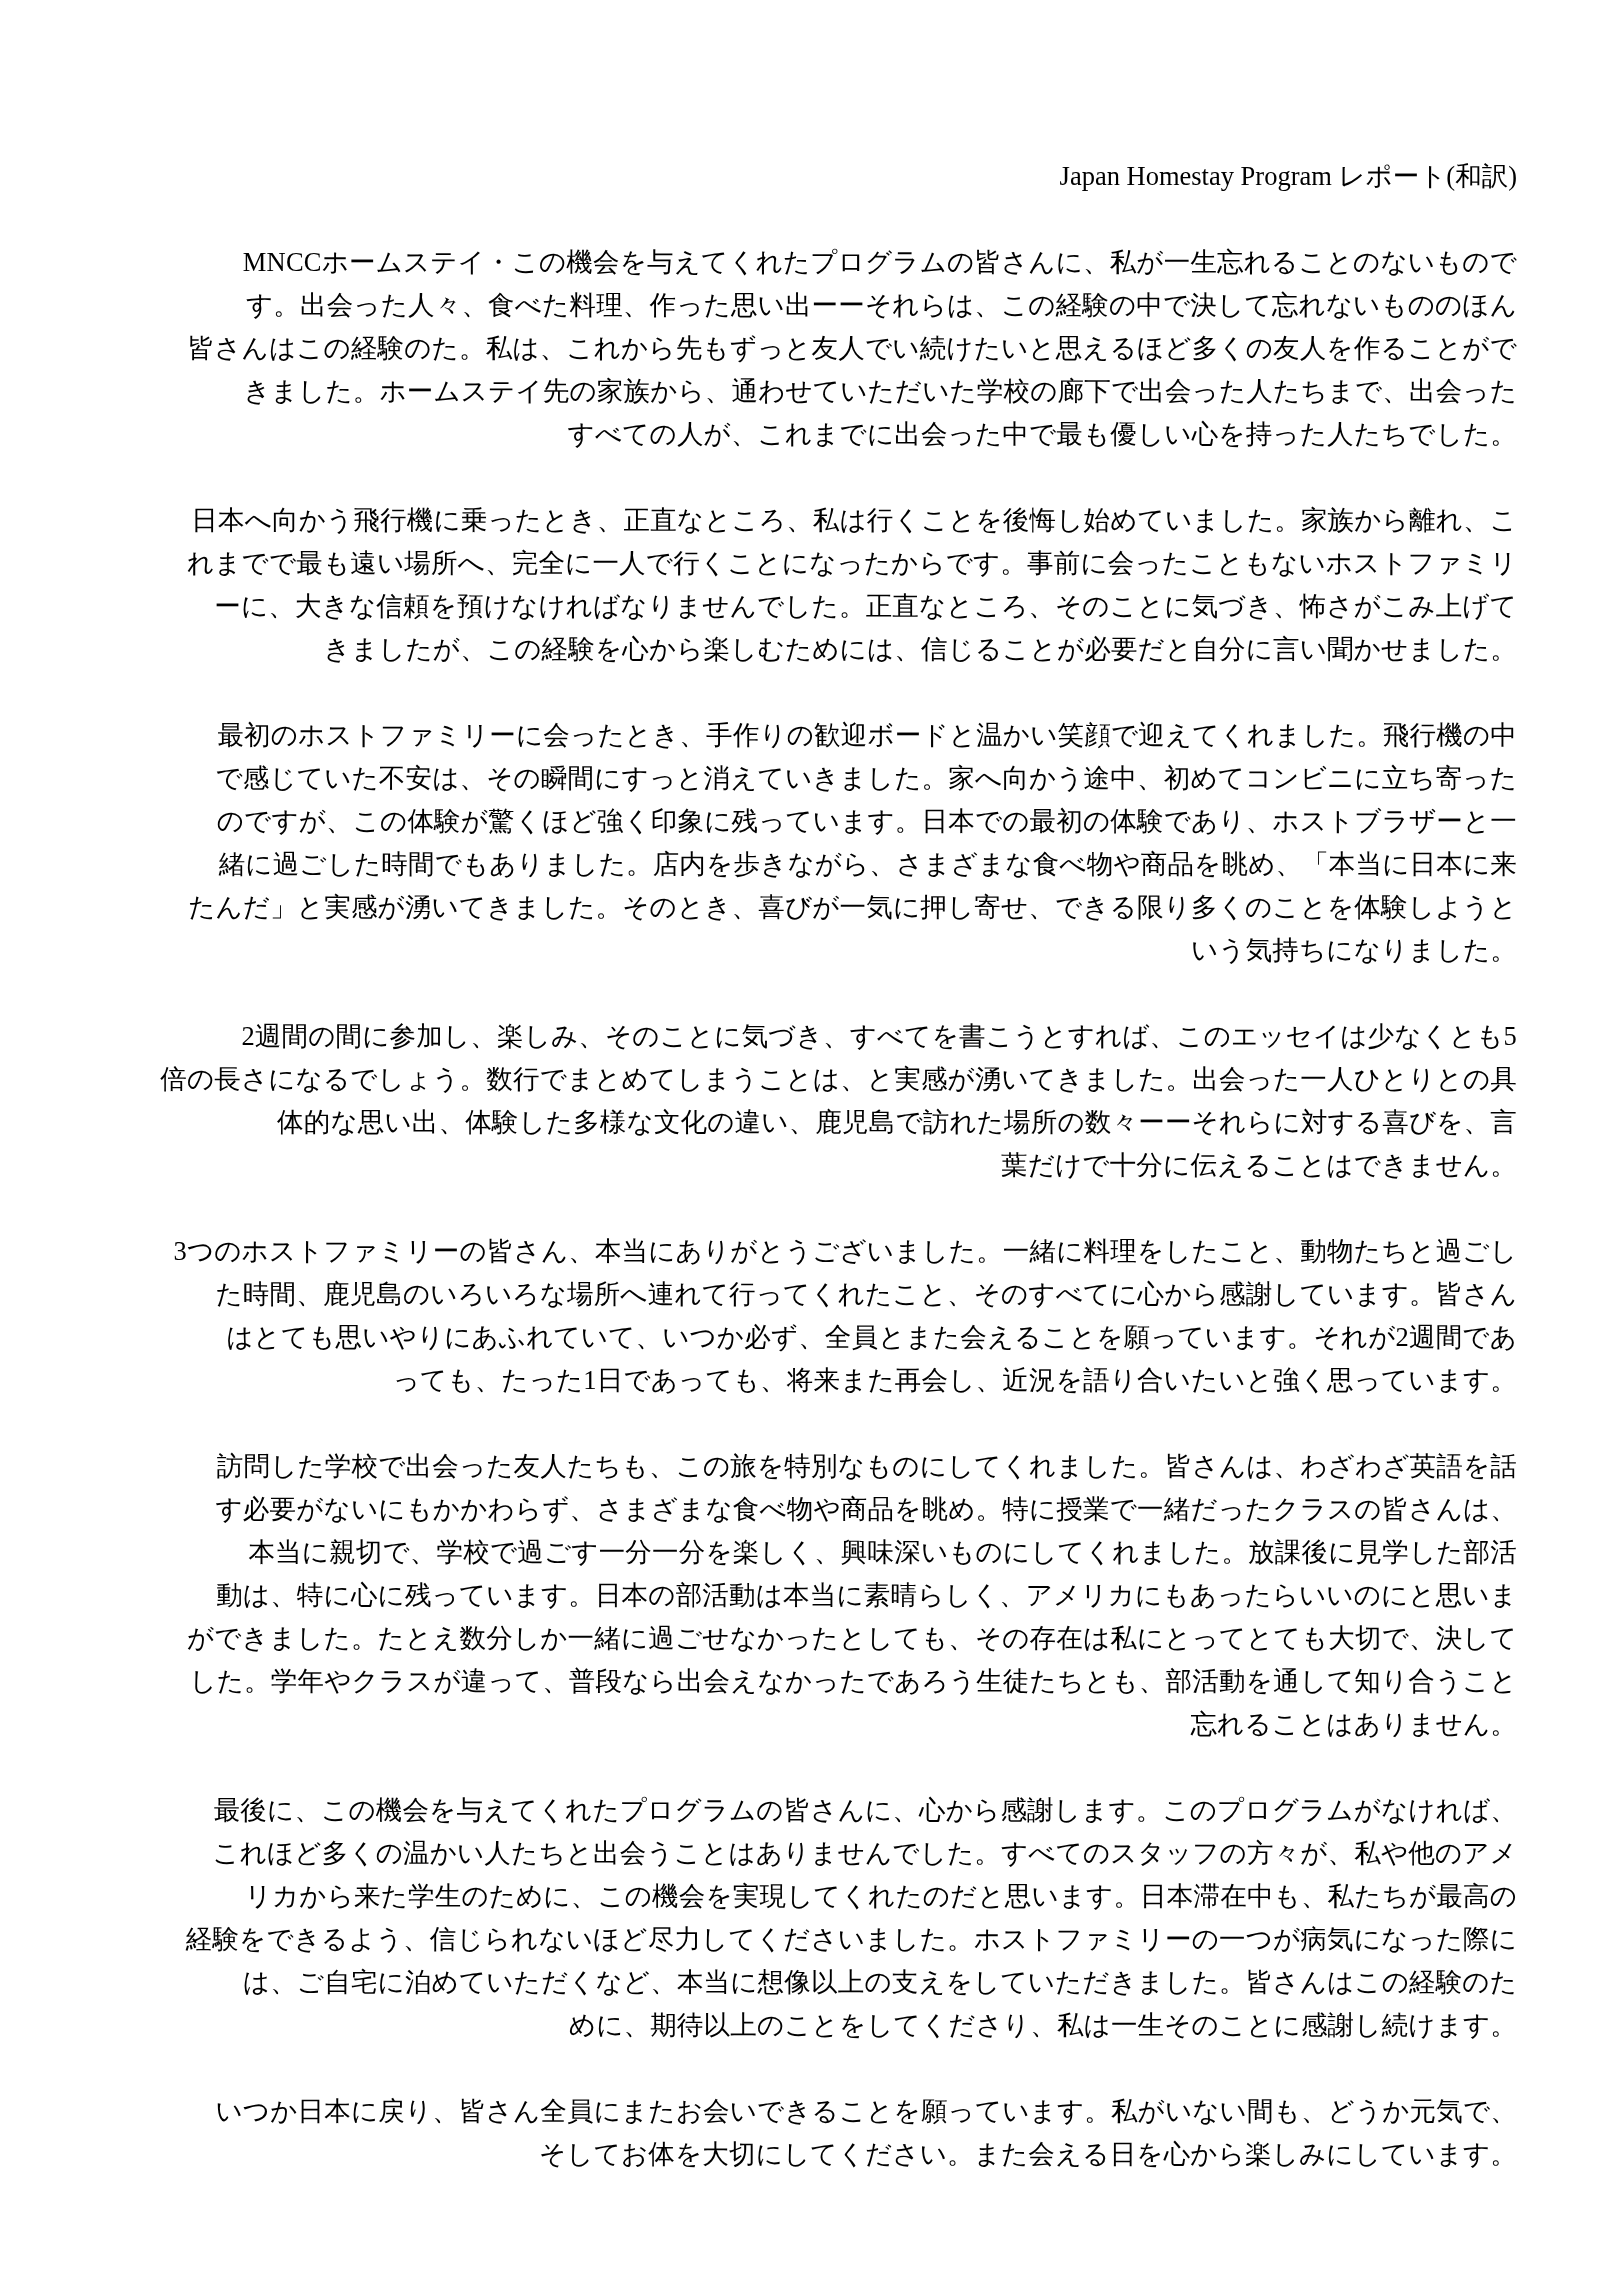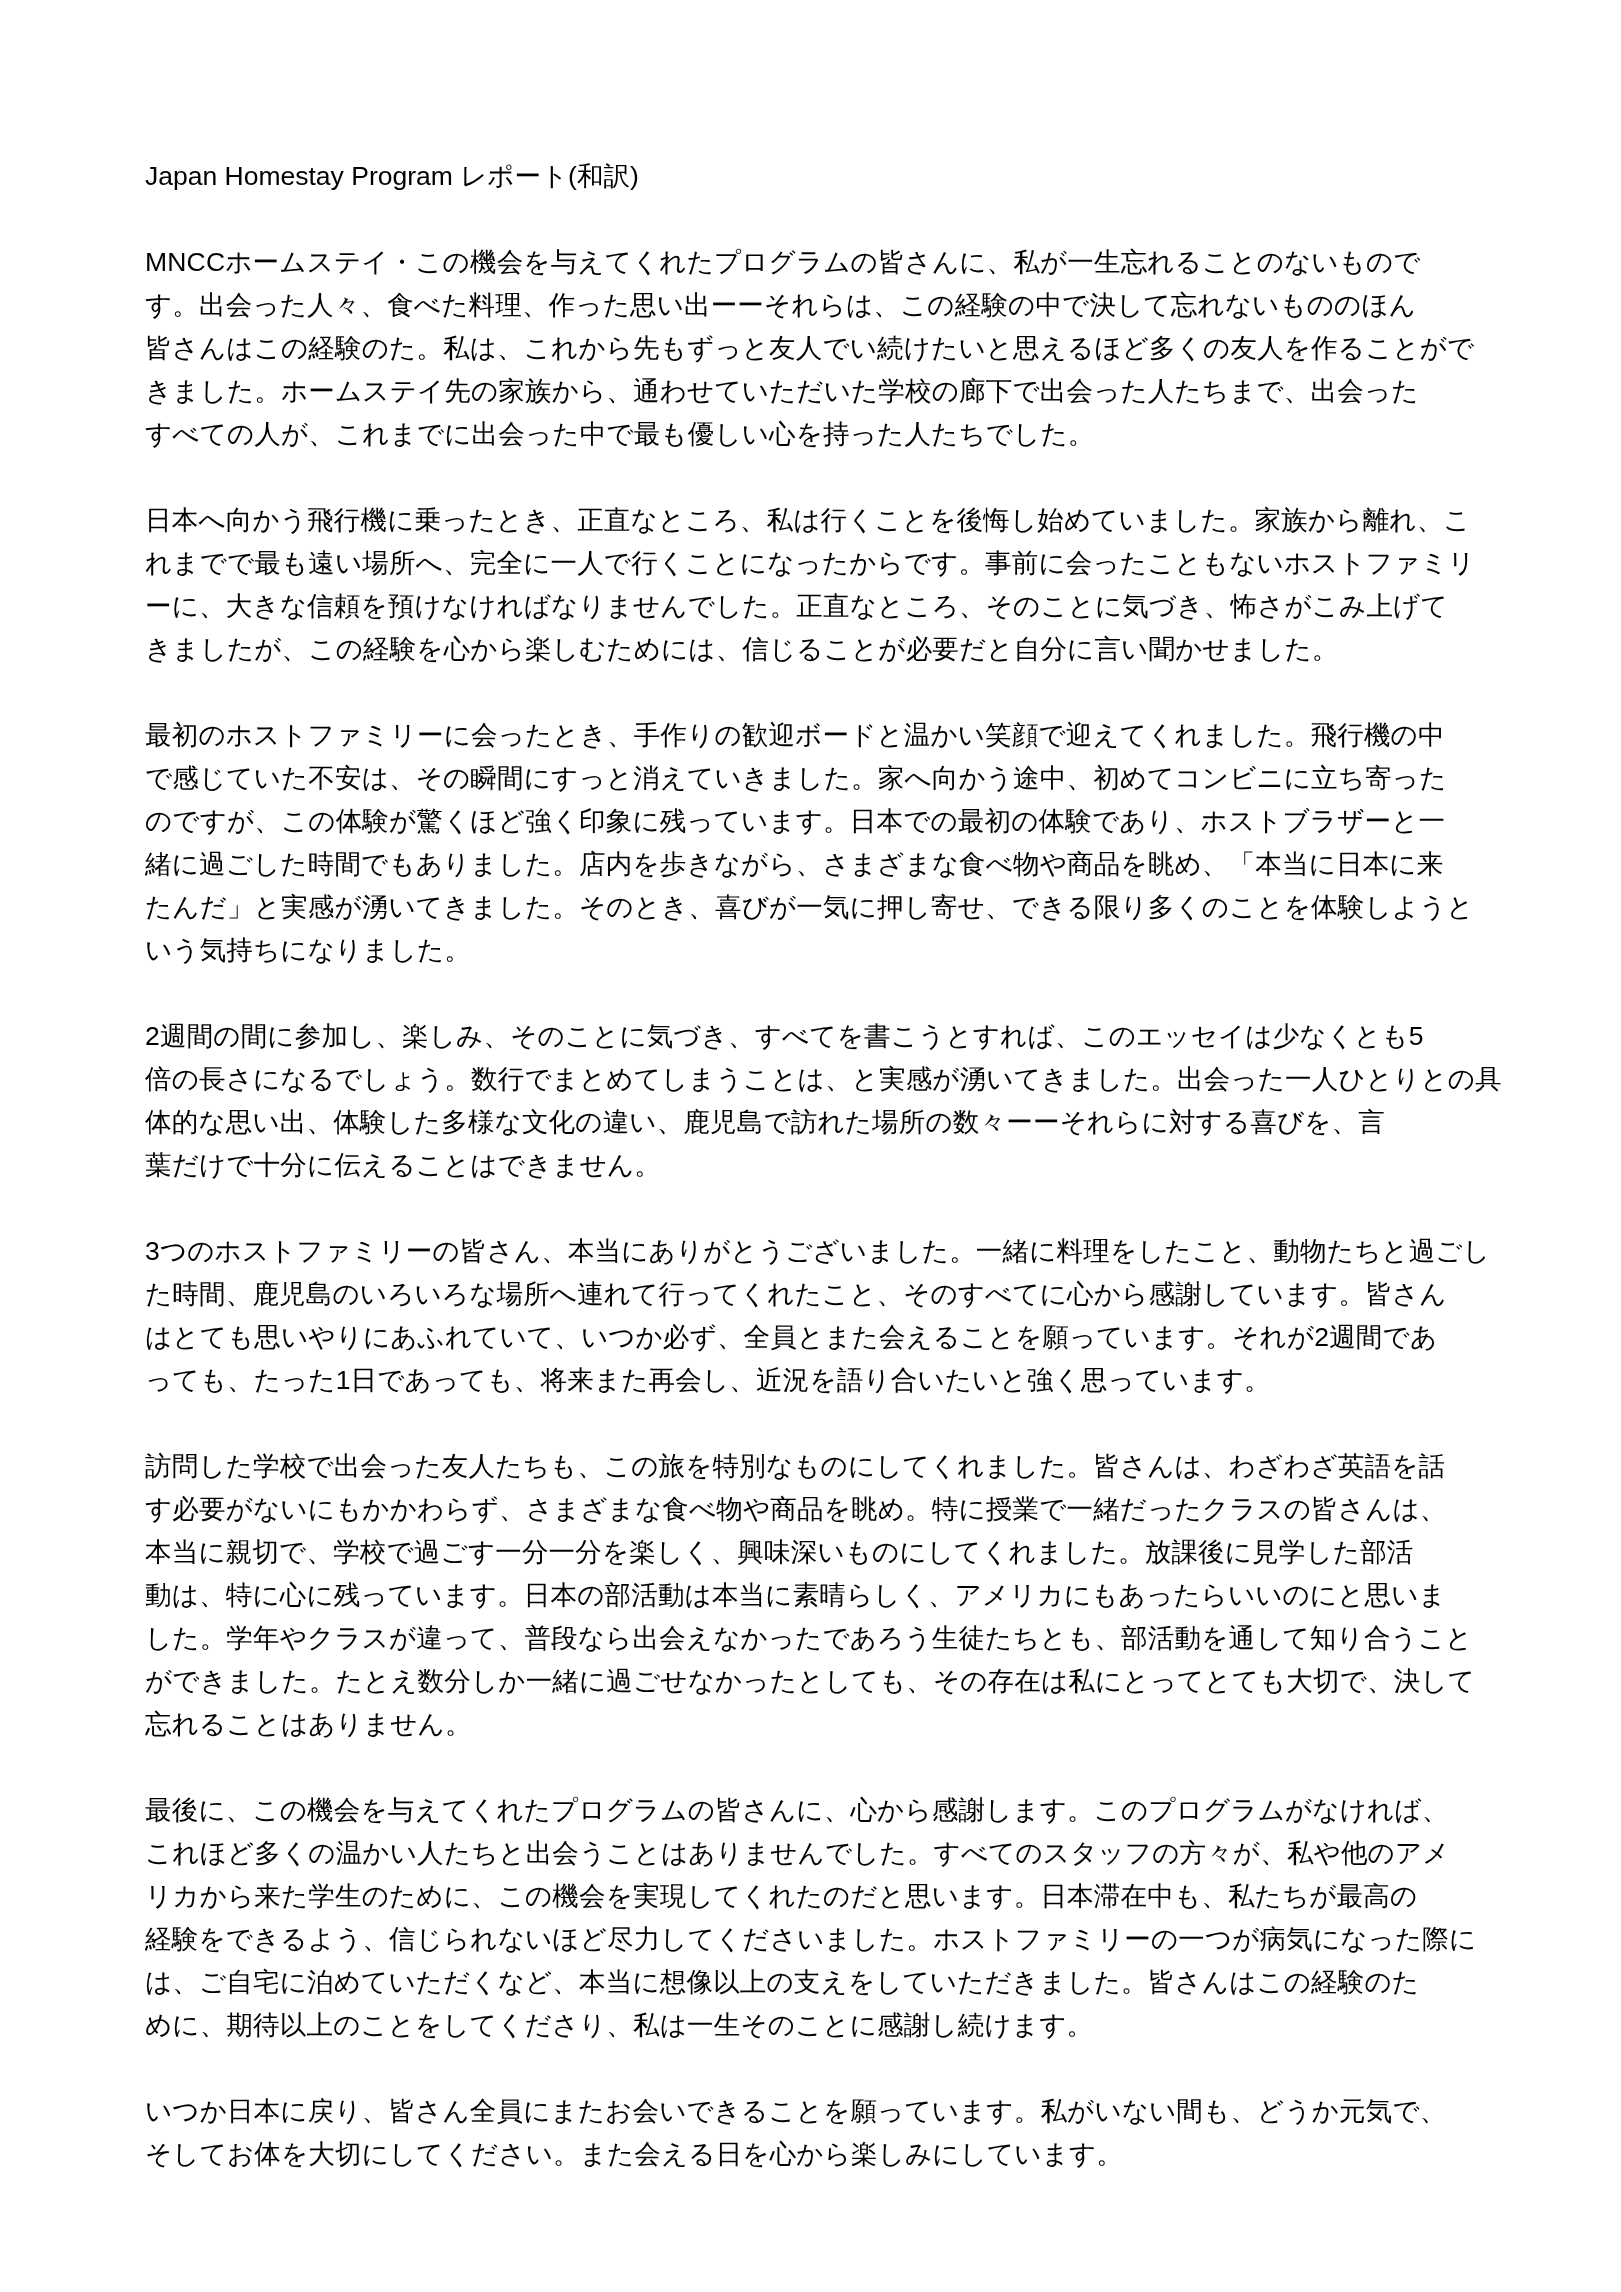"Japan Homestay Program レポート(和訳)" .page { font-family: Liberation Sans, sans-serif -> Liberation Serif, serif; text-align: none -> right }
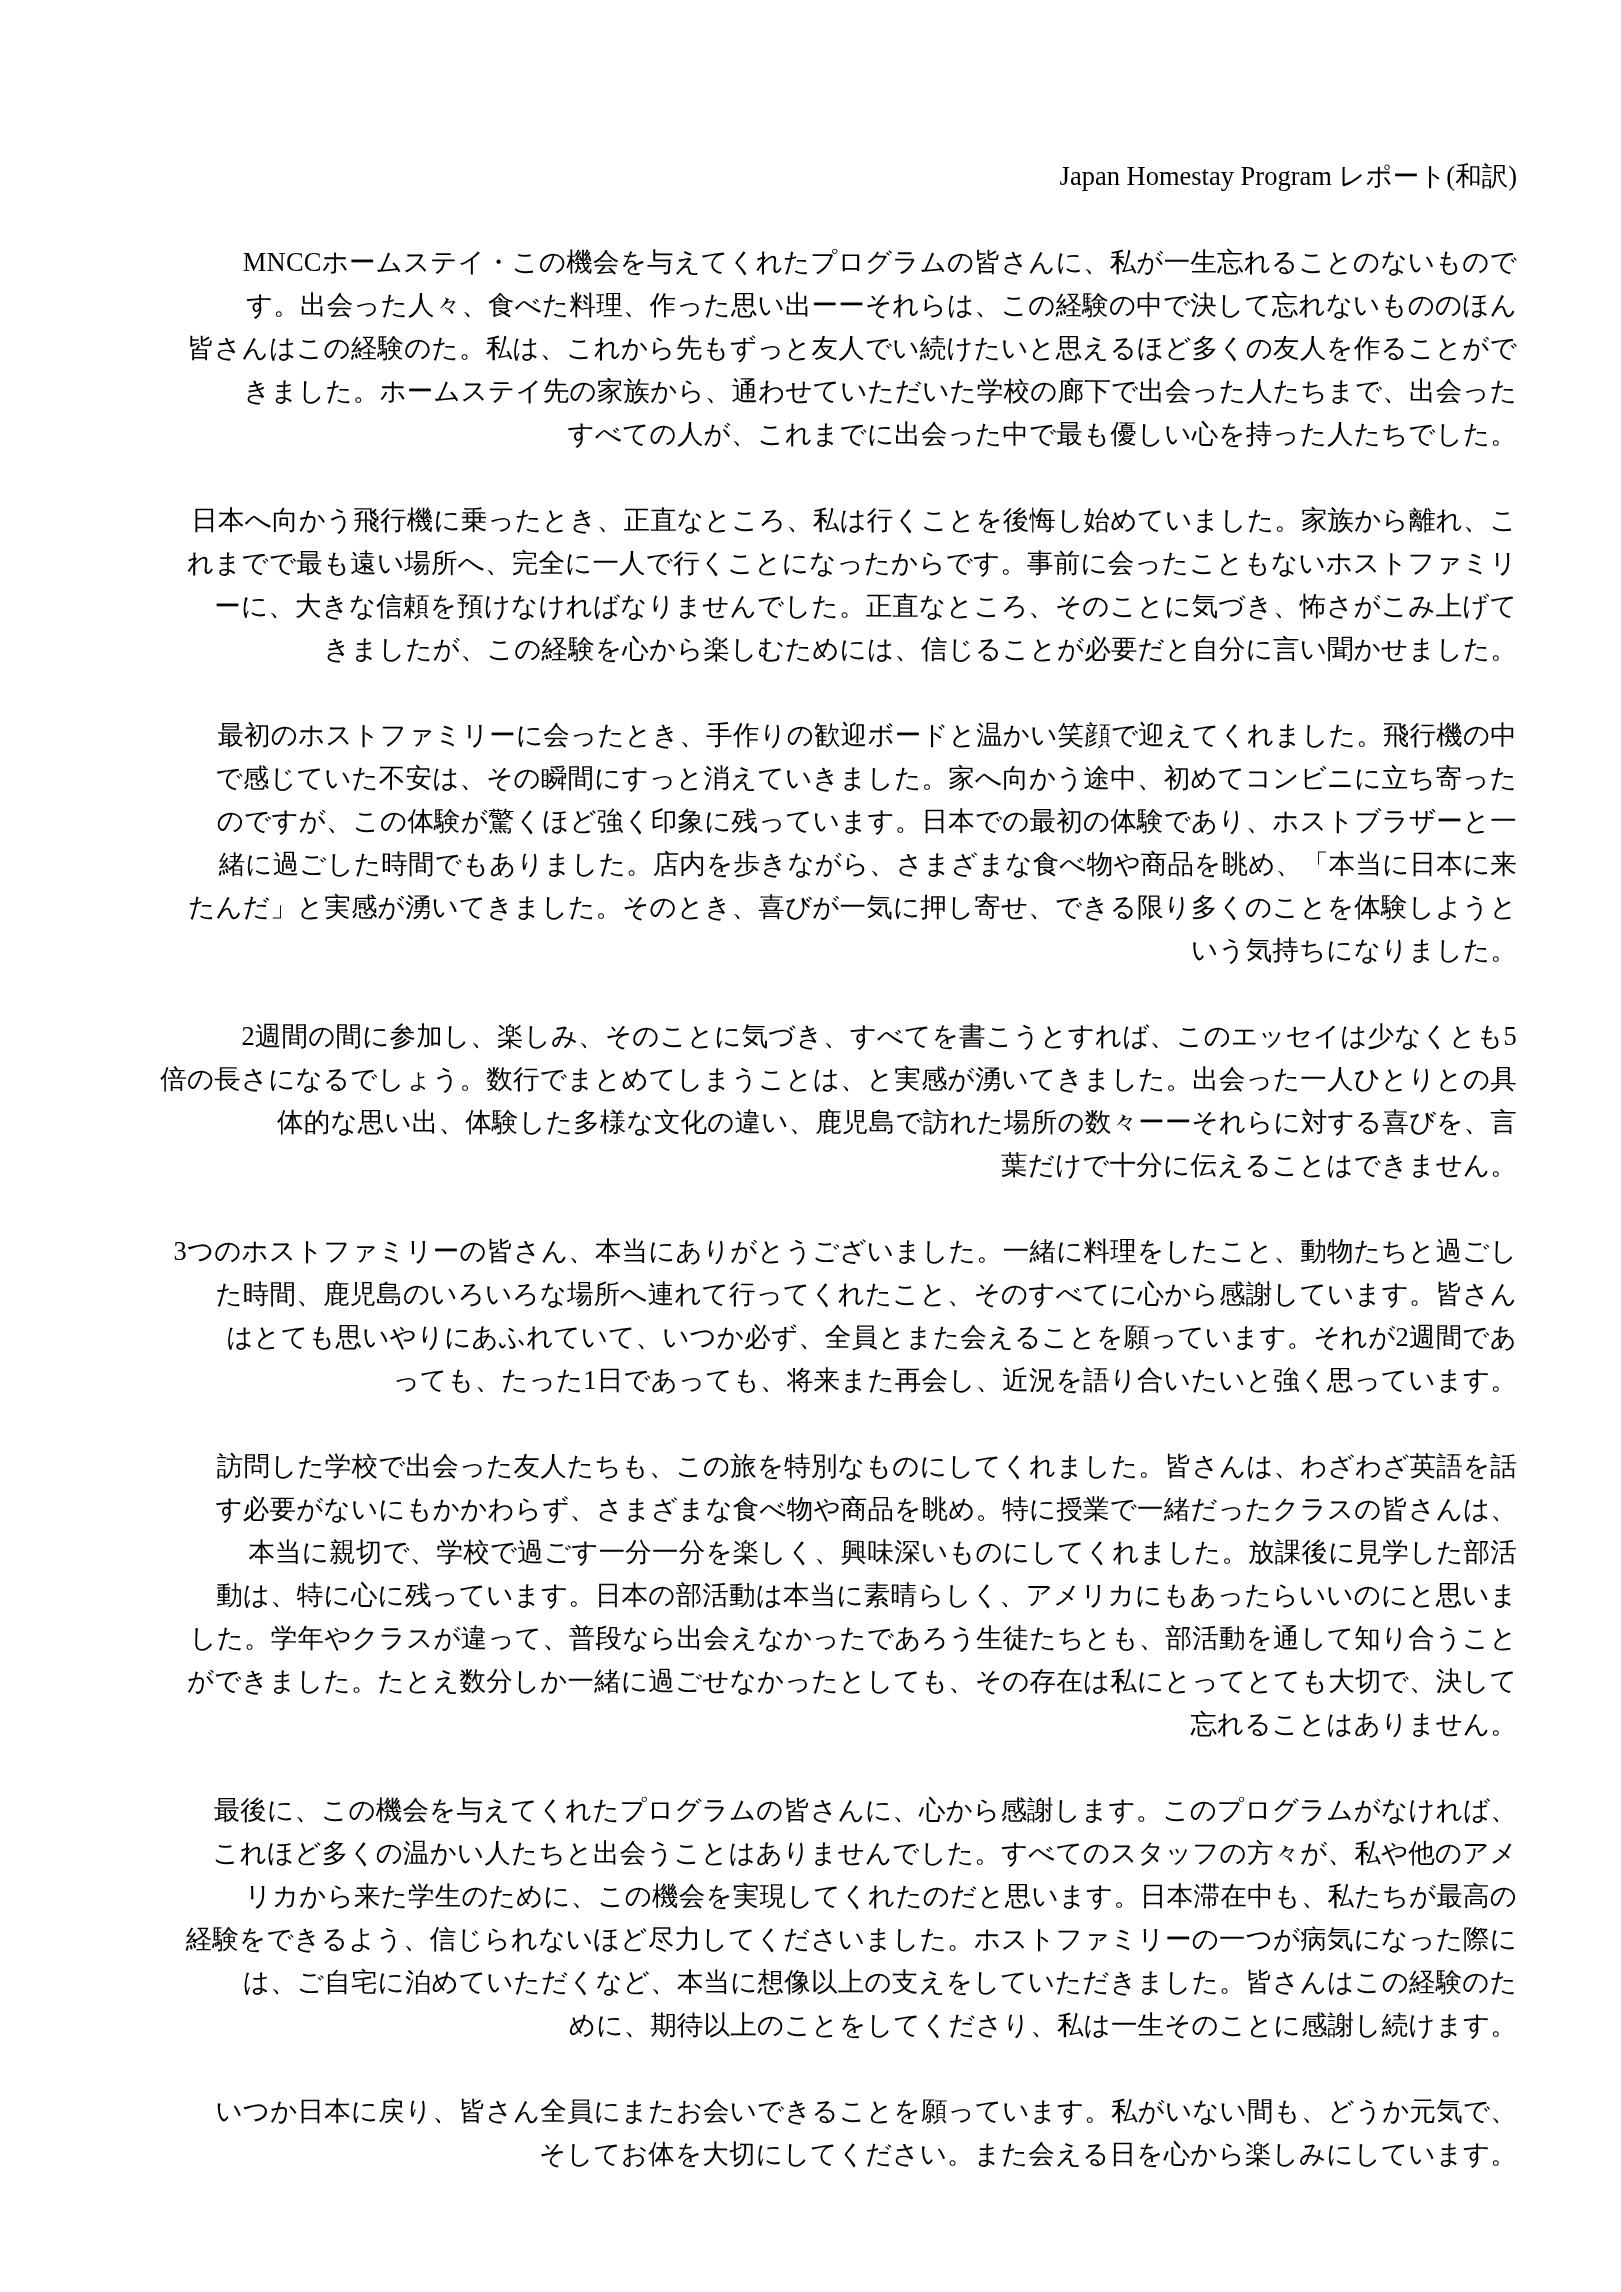"した。学年やクラスが違って、普段なら出会えなかったであろう生徒たちとも、部活動を" div.line { order: before "ができました。たとえ数分しか一緒に過ごせなかったとしても、その存在は私にとってと" -> after "ができました。たとえ数分しか一緒に過ごせなかったとしても、その存在は私にとってと" }
